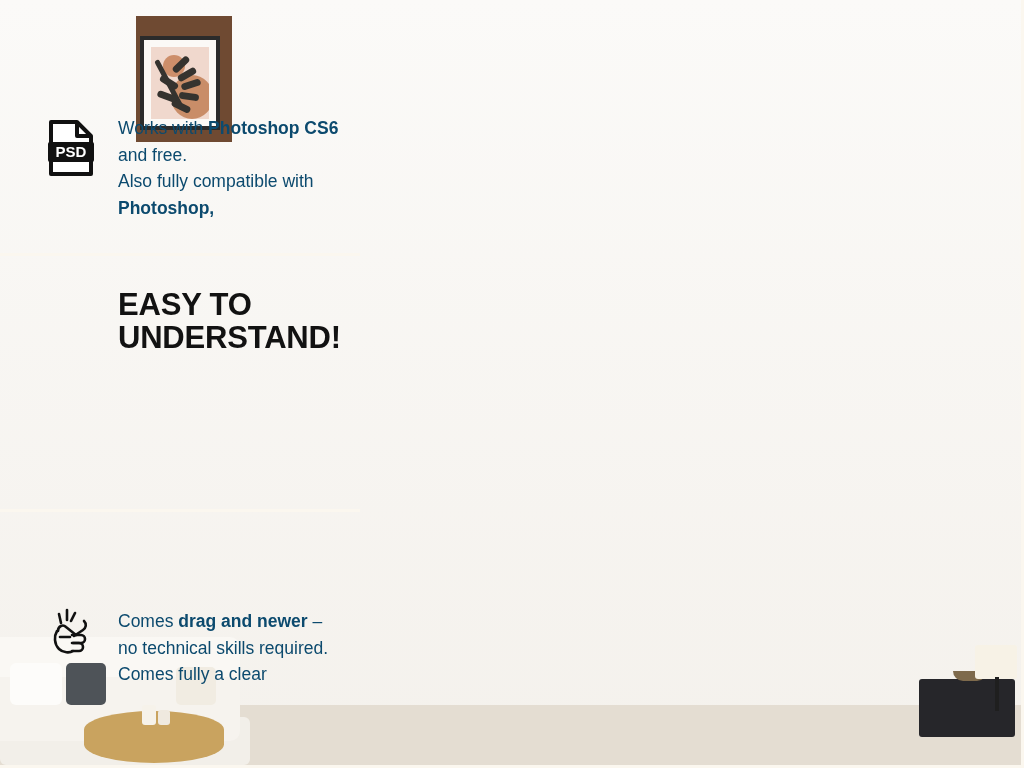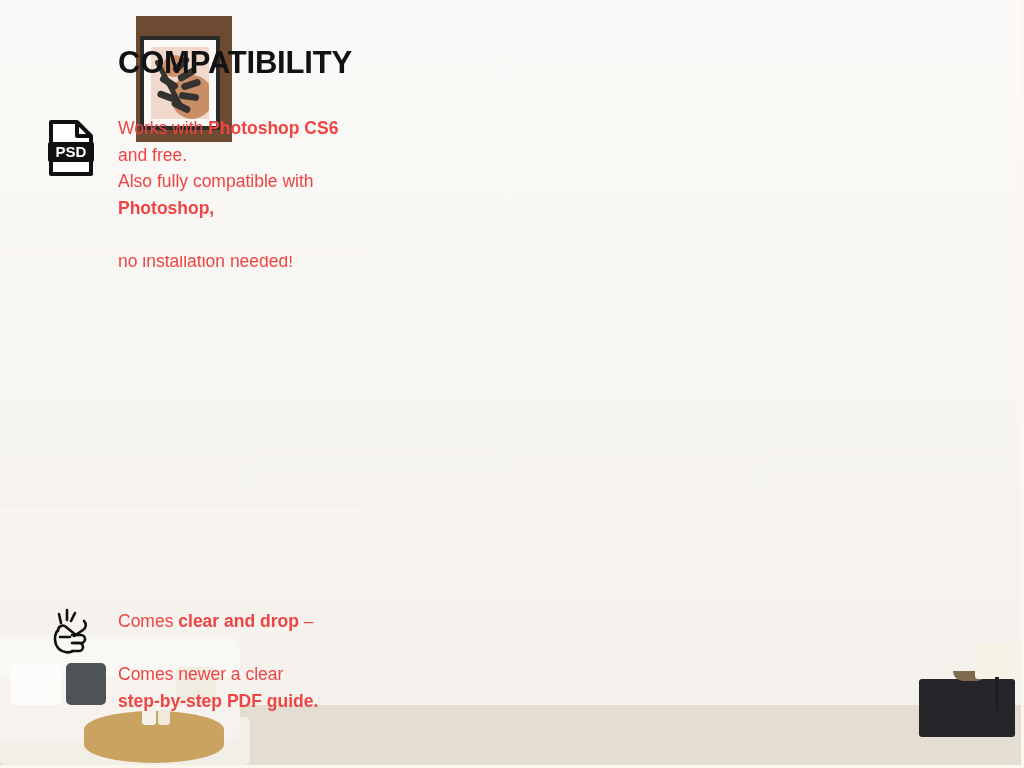"COMPATIBILITY" div.heading { html: <div>COMPATIBILITY</div> -> none }
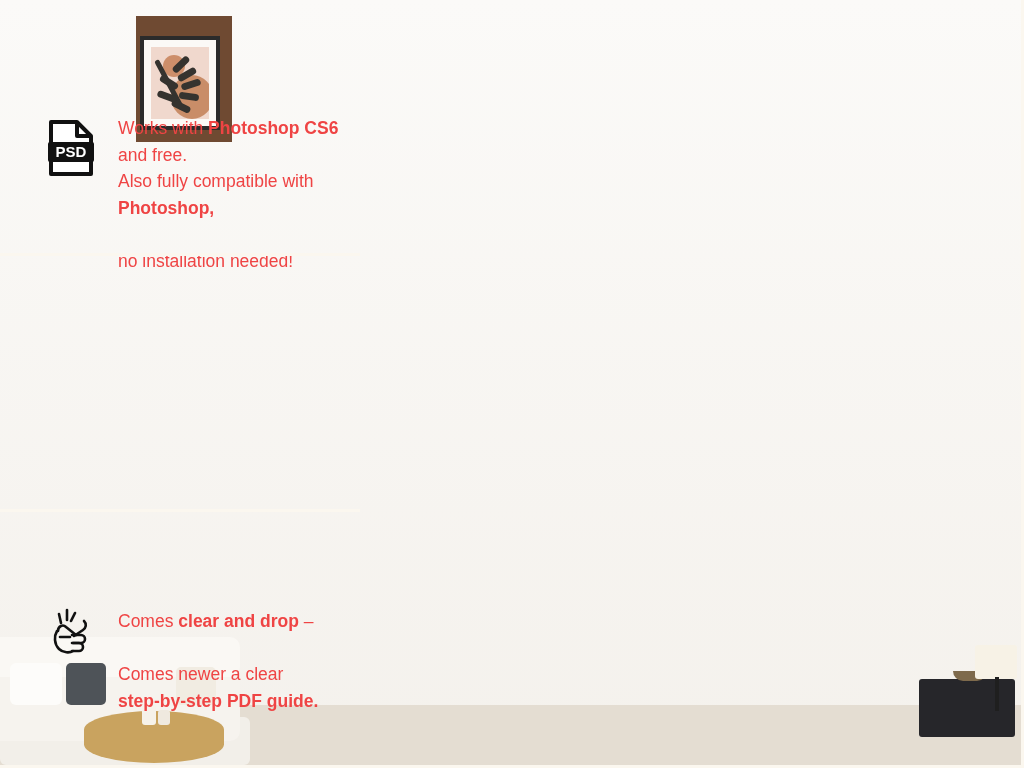"Works with Photoshop CS6" .body { color: #ef4444 -> #0c4a6e }
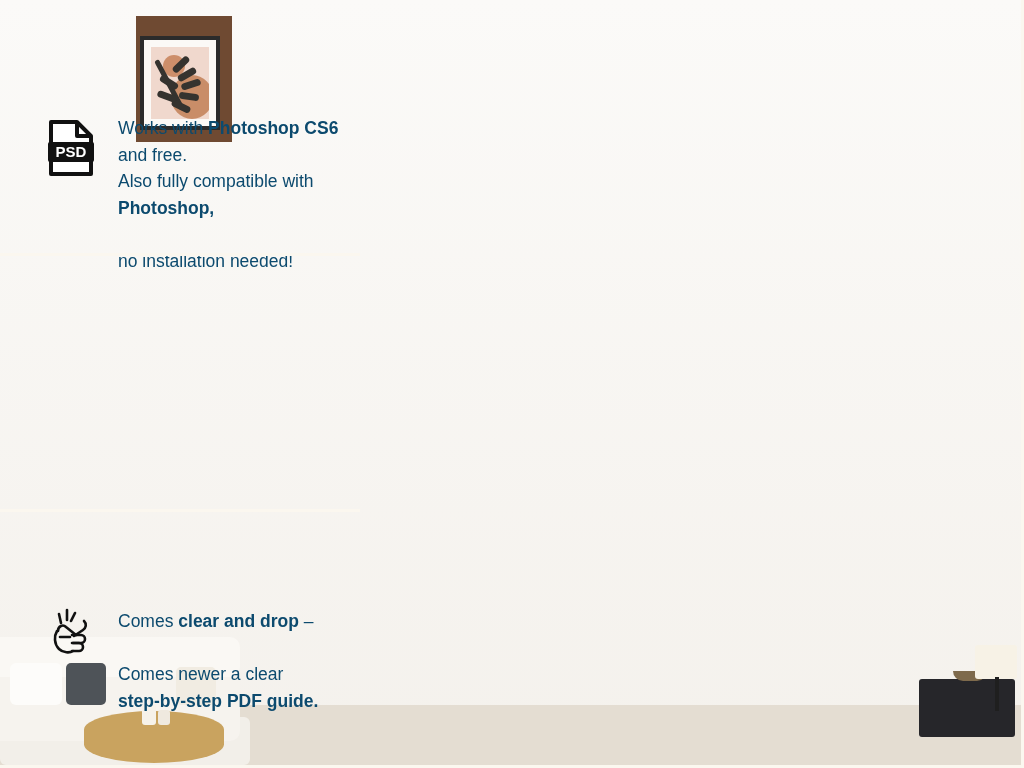"no installation needed!" span { html: <span>no installation needed!</span> -> none }
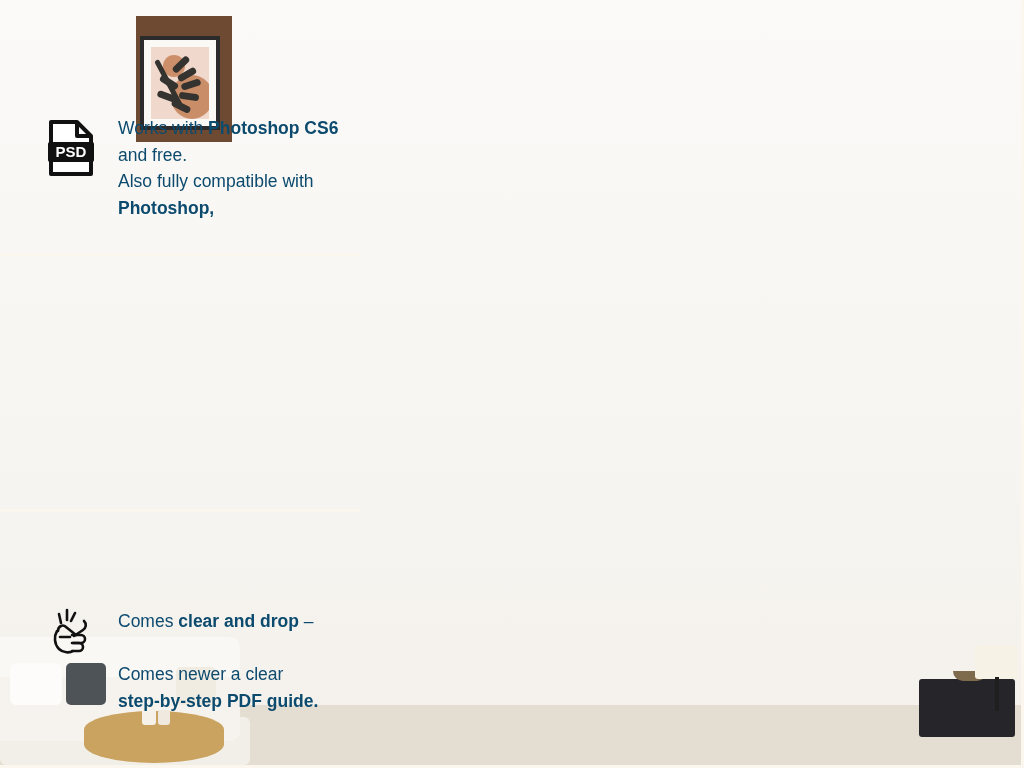"EASY TO UNDERSTAND!" div.heading { html: none -> <div>EASY TO UNDERSTAND!</div> }
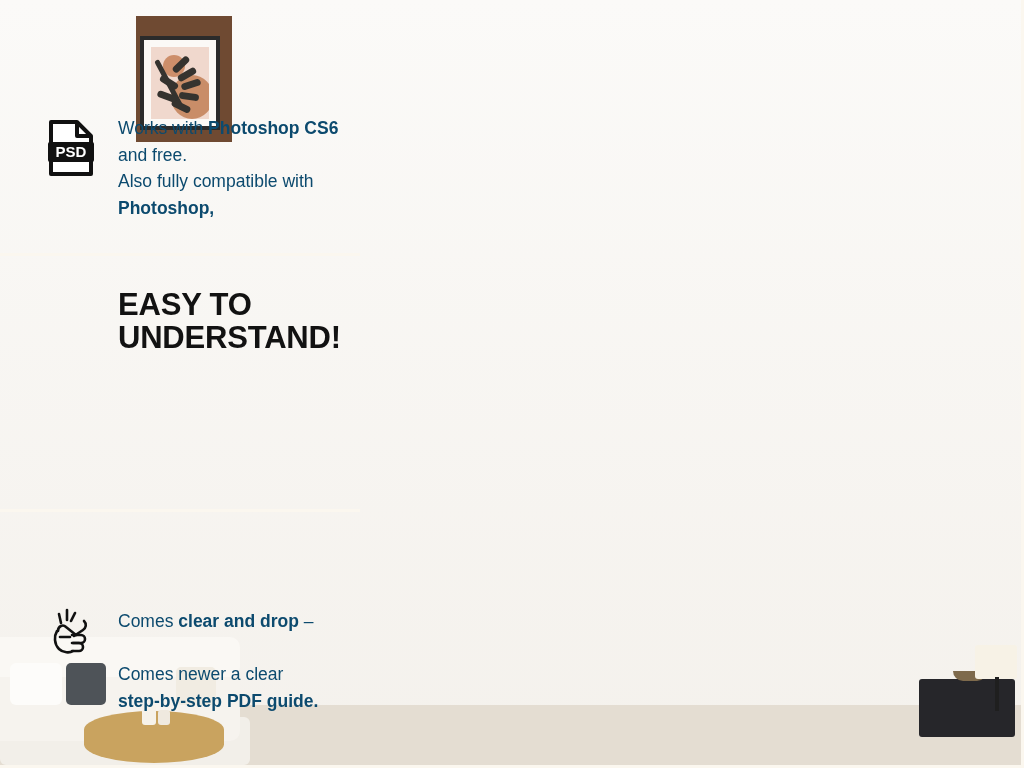"clear and drop" b { text: clear and drop -> drag and newer }
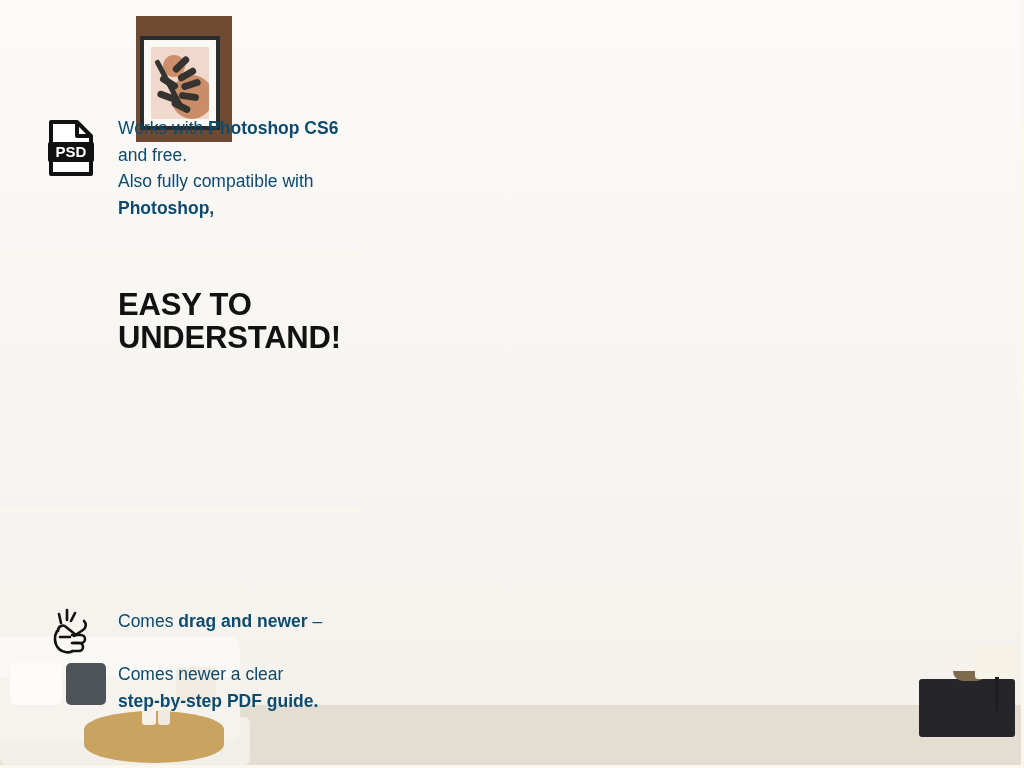"no technical skills required." span { html: none -> <span>no technical skills required.</span> }
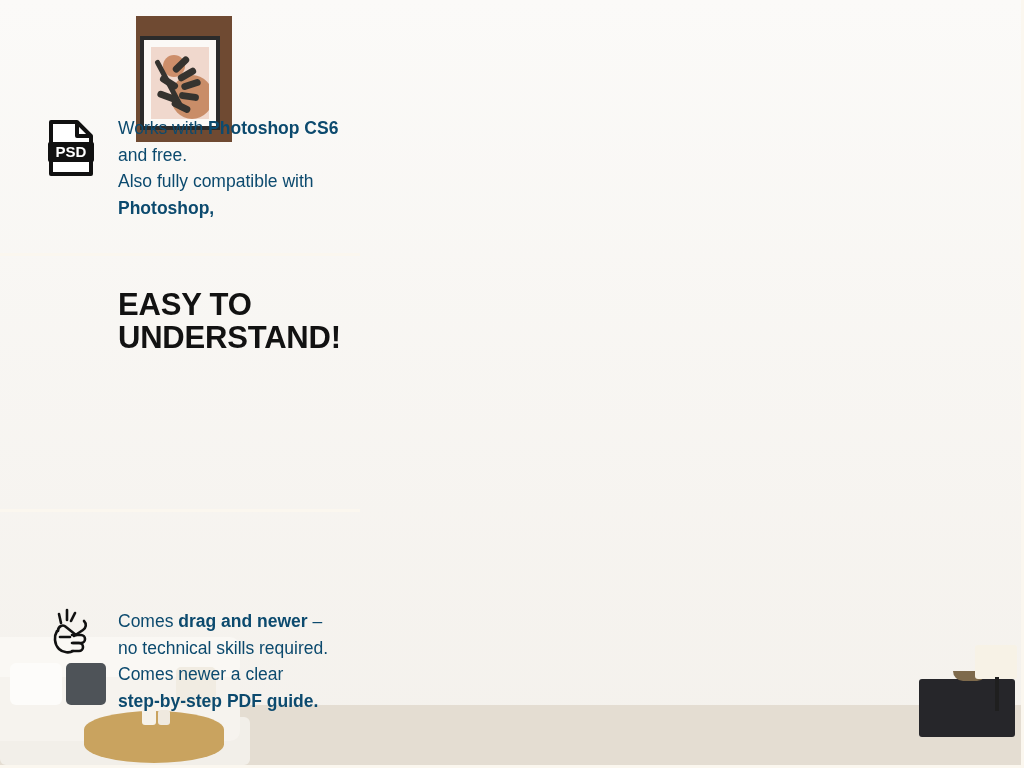"Comes newer a clear" span { text: newer -> fully }
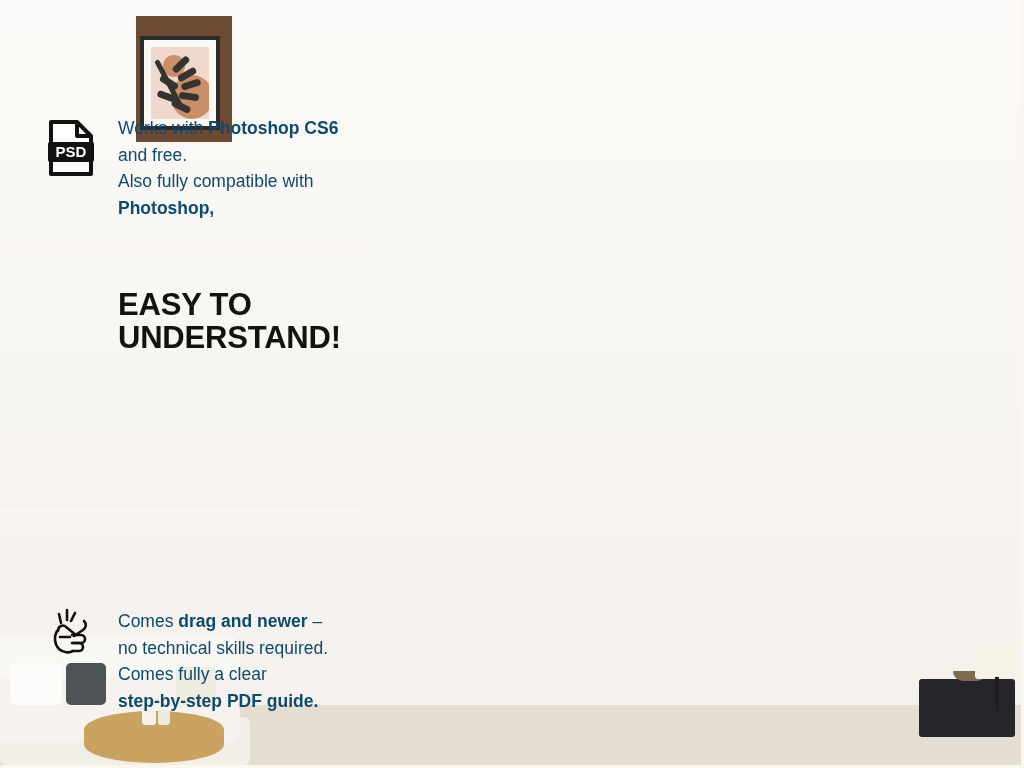"step-by-step PDF guide." b { html: <b>step-by-step PDF guide.</b> -> none }
